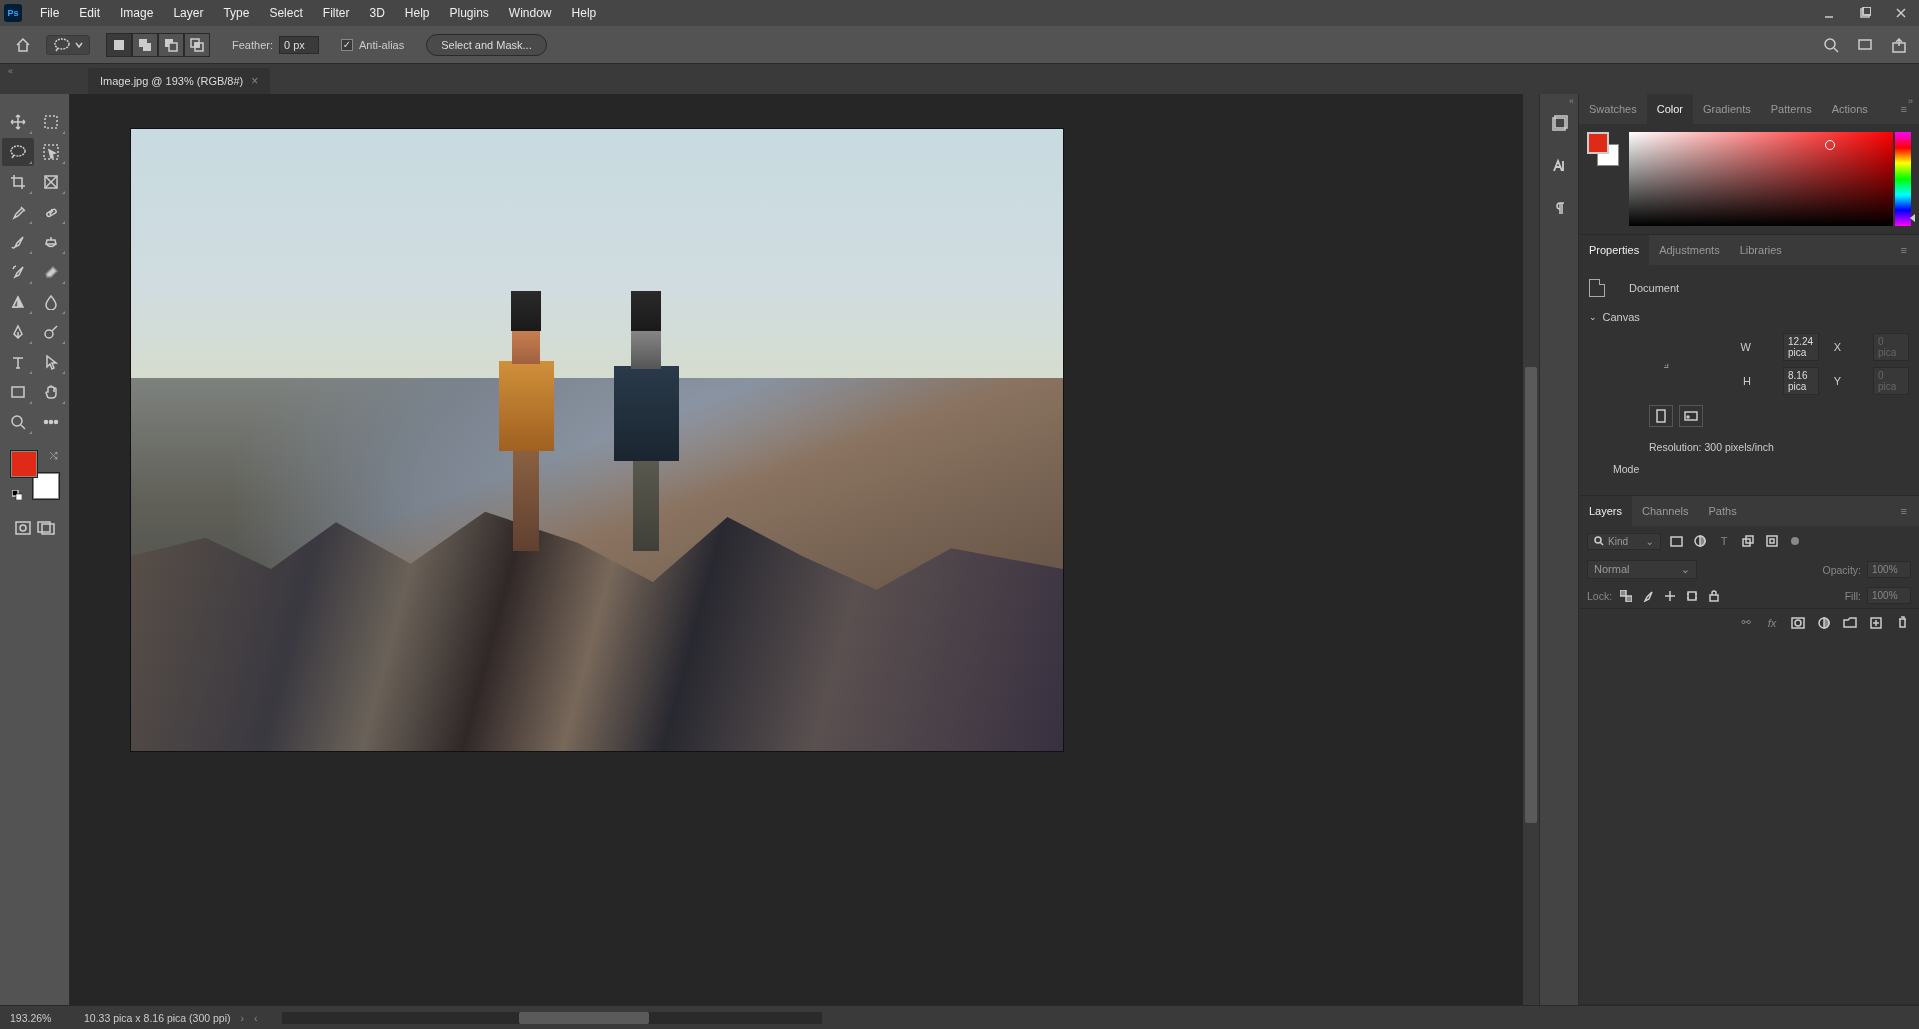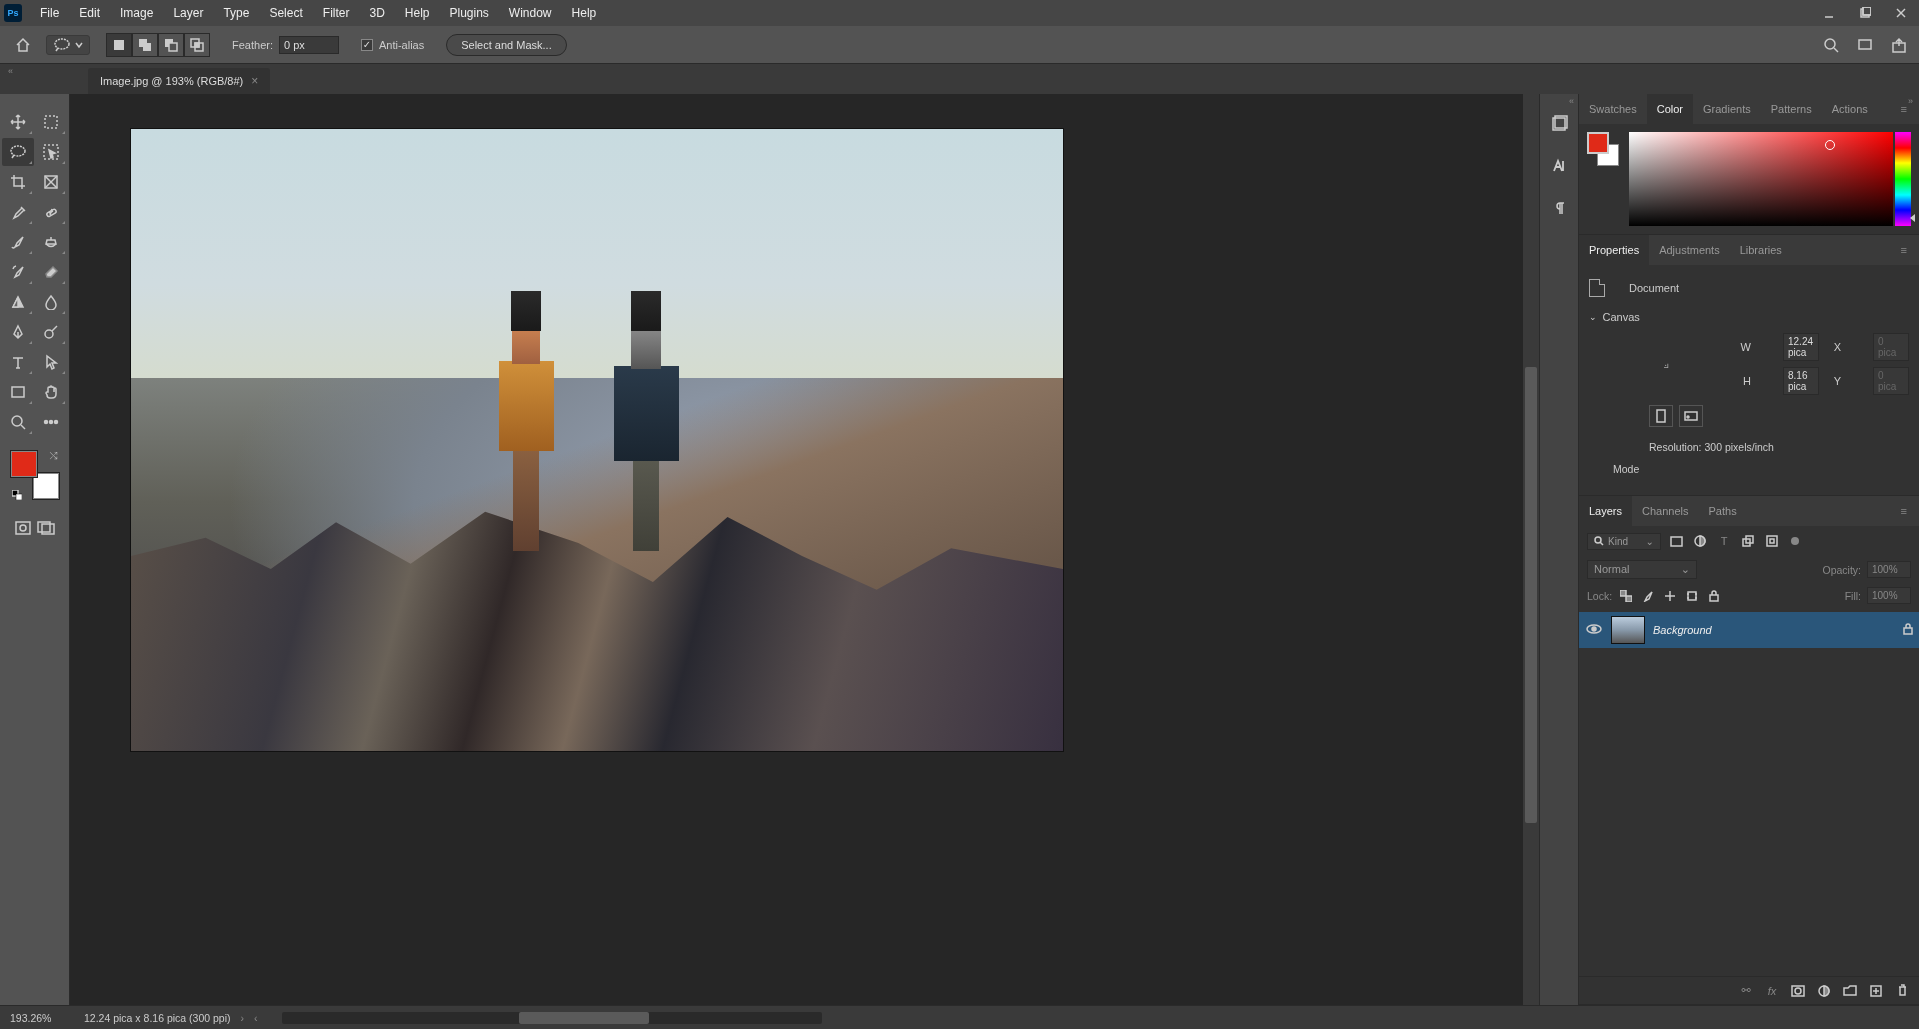"0 px" .feather-input { width: 60px -> 40px }
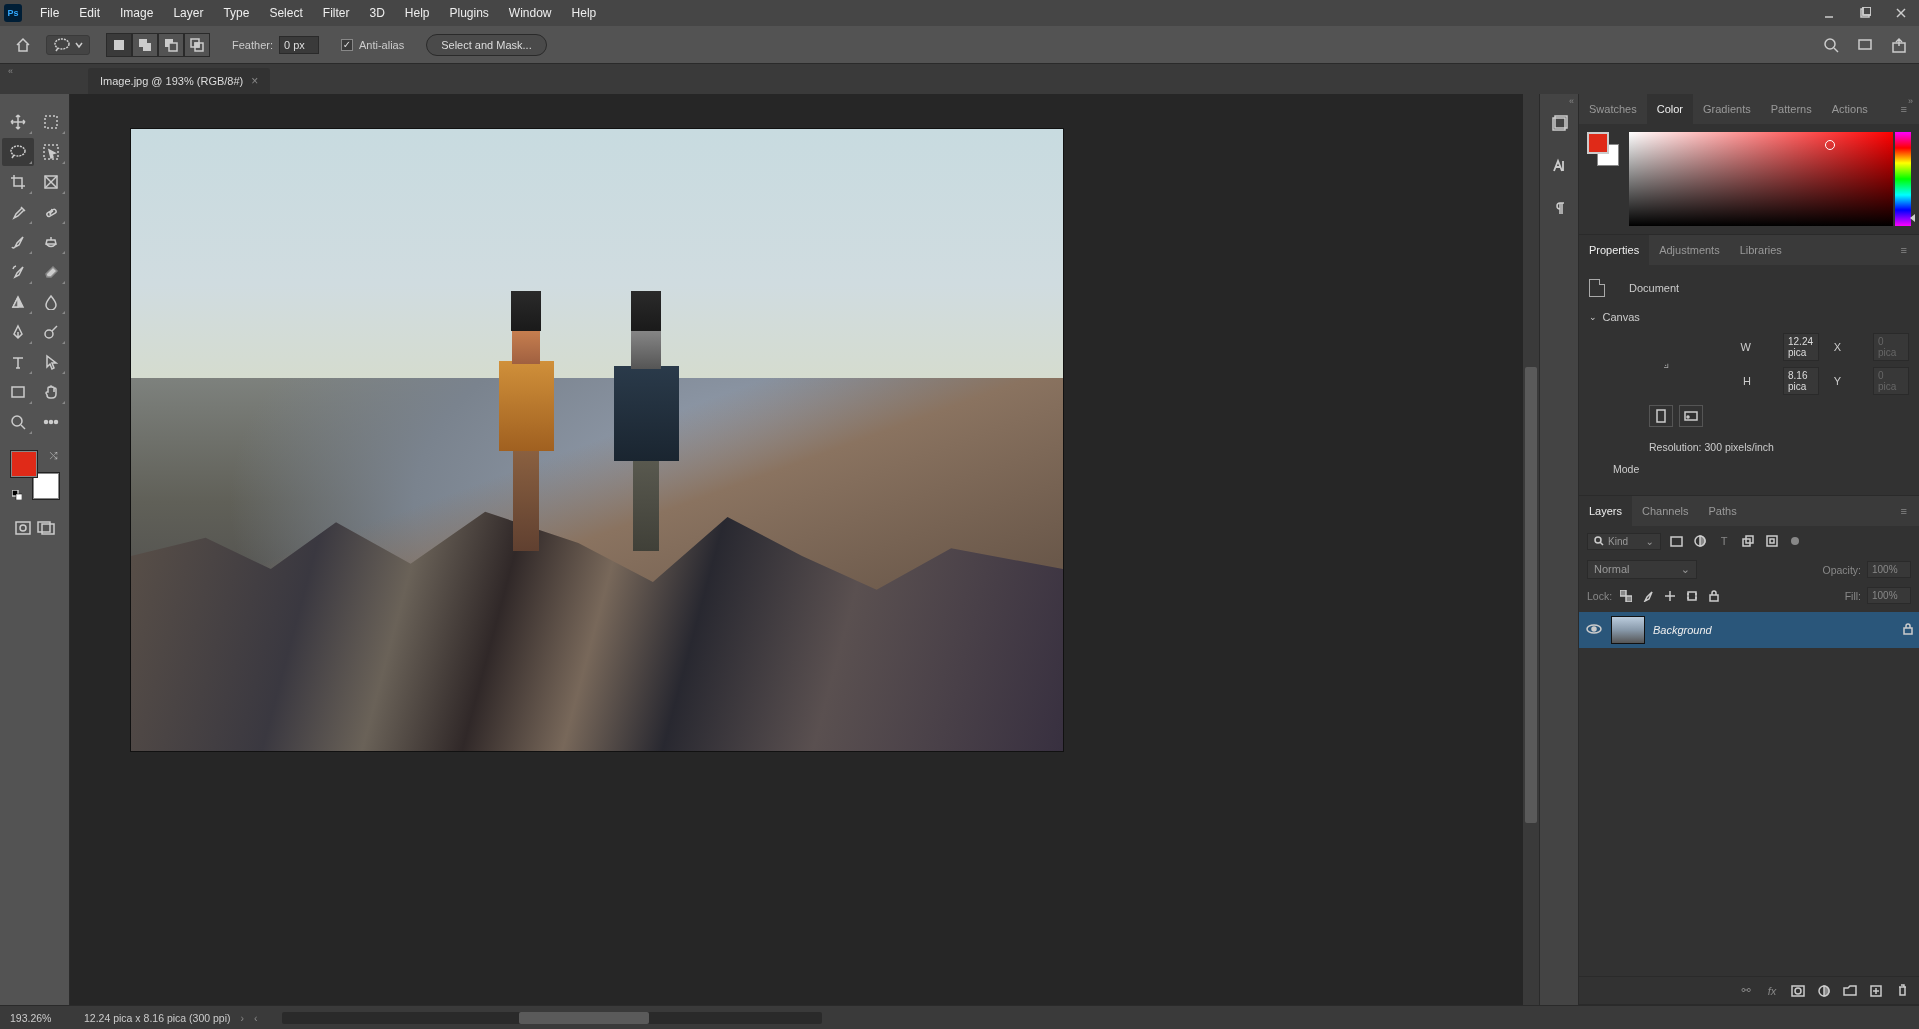"Background" div.layer-list { html: <div> <div> <span><svg> <ellipse></ellipse> <circle></circle> </svg></span> <div></div> <span>Background</span> <span><svg> <rect></rect> <path></path> </svg></span> </div> </div> -> none }
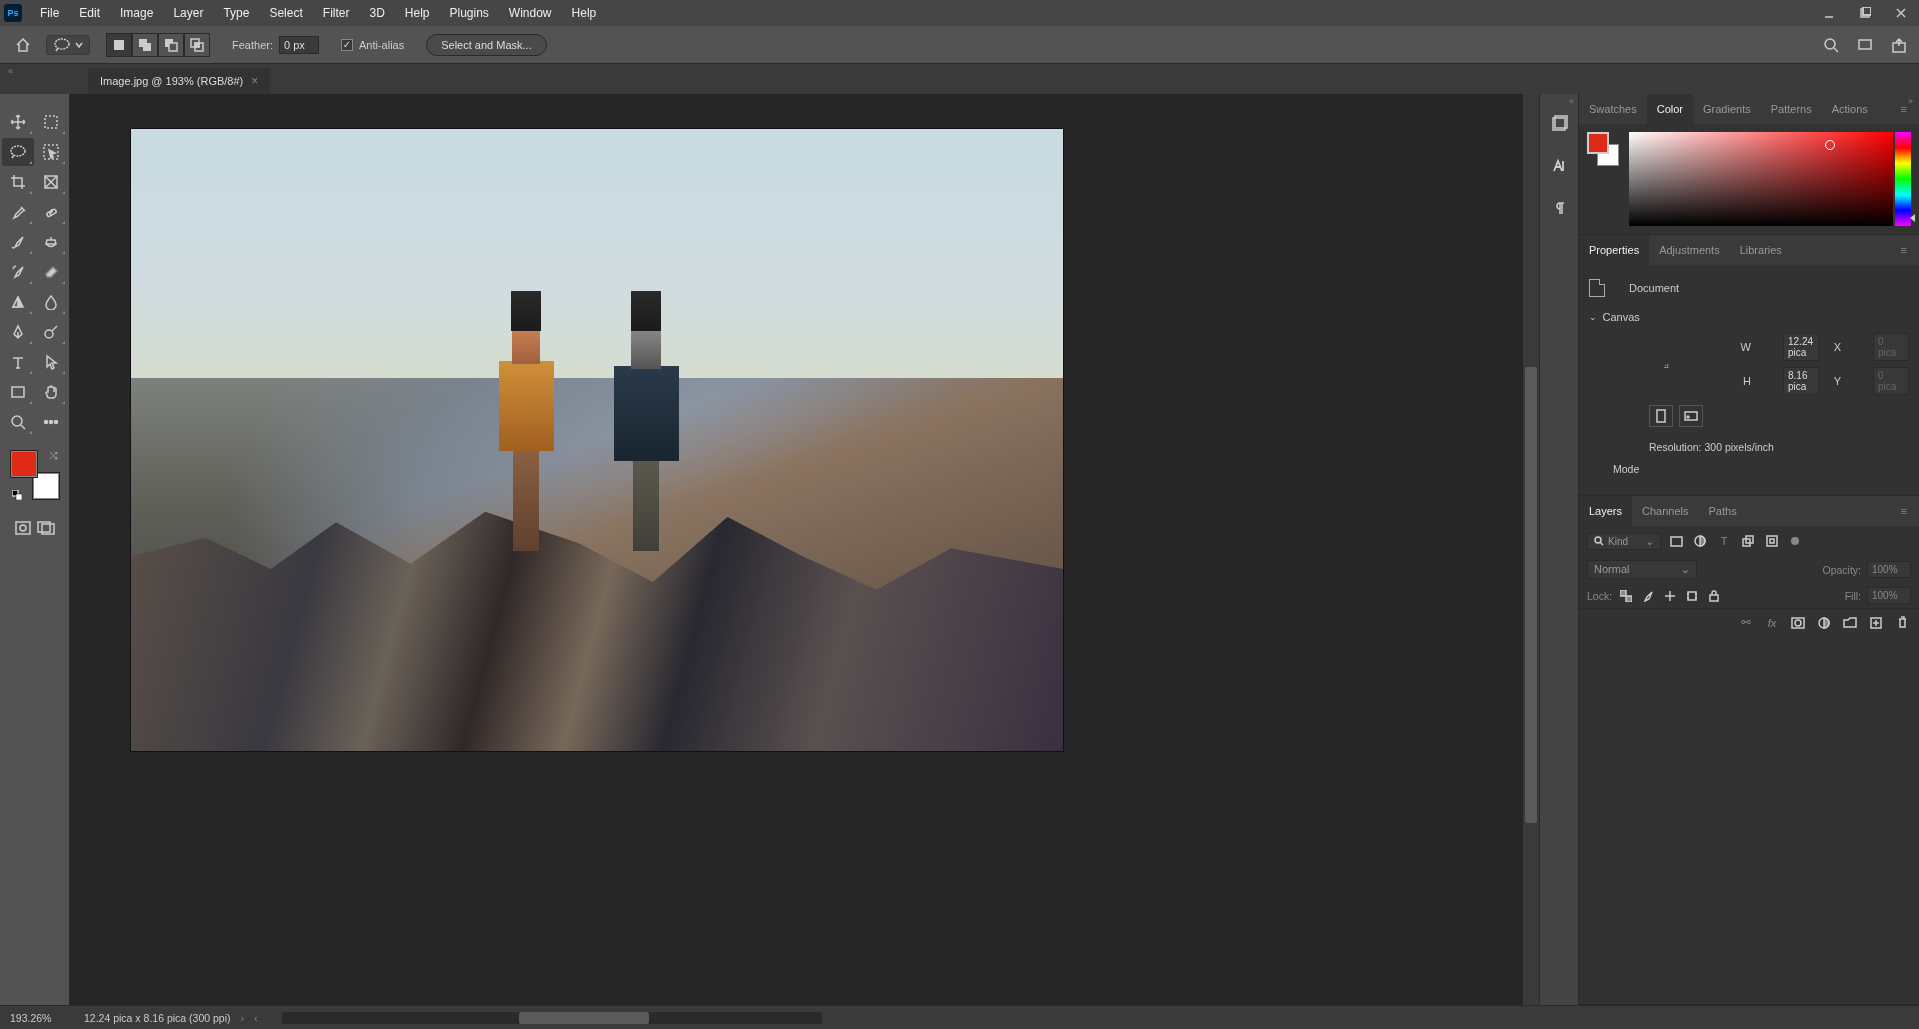"12.24 pica x 8.16 pica" span { text: 12.24 -> 10.33 }
